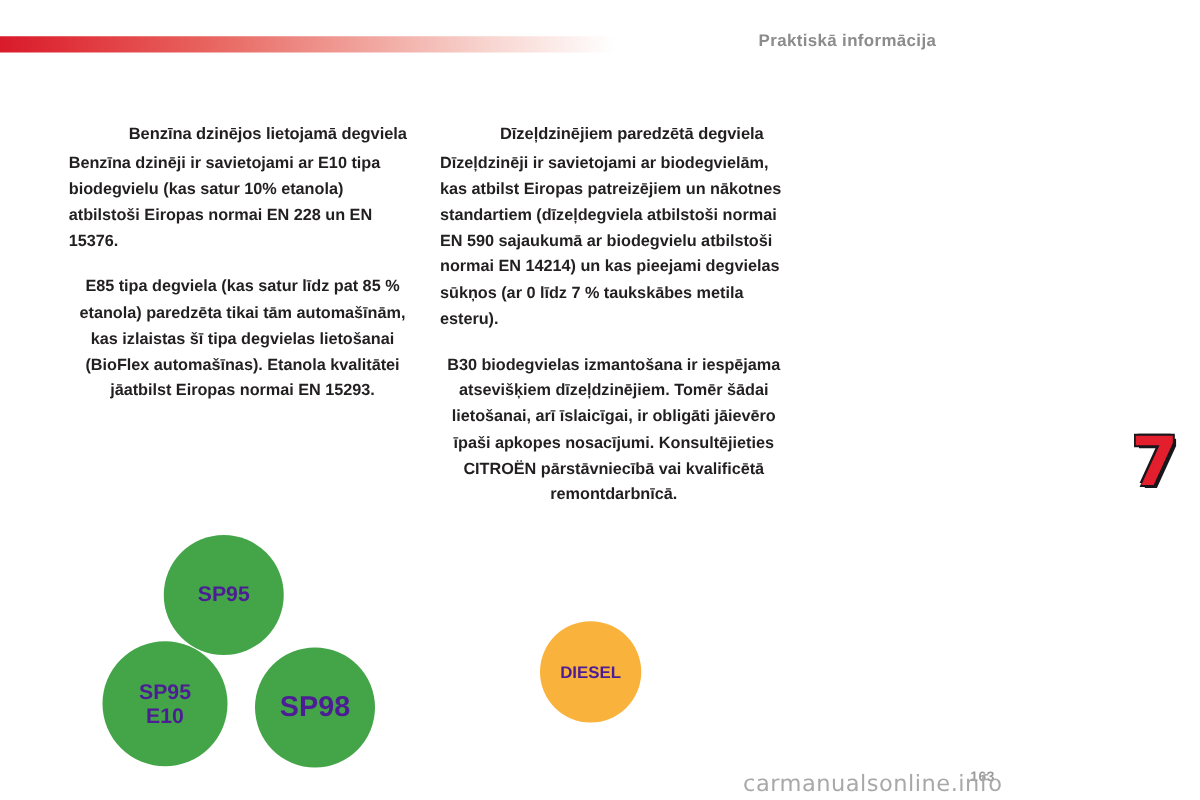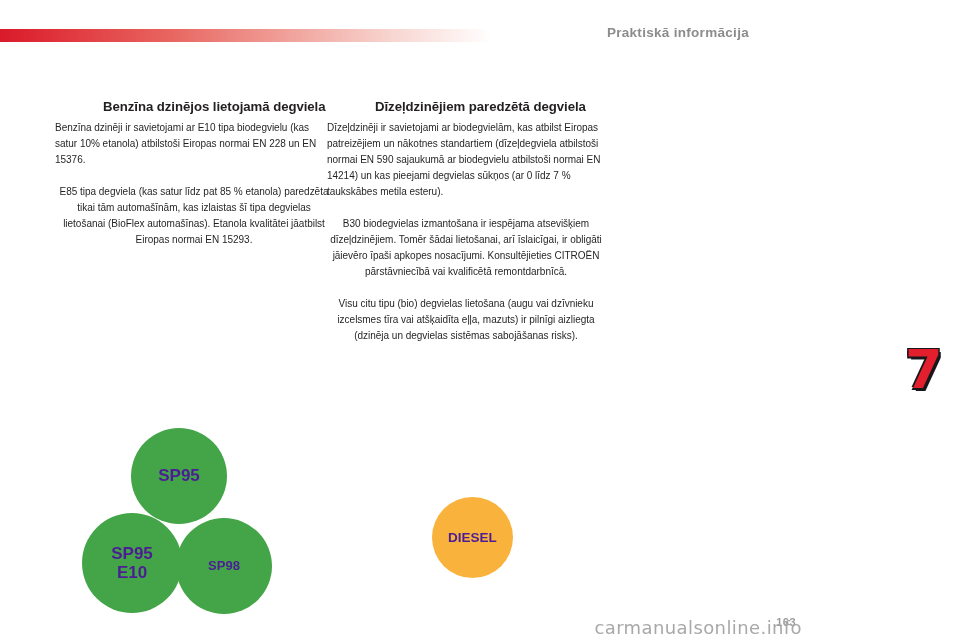"Dīzeļdzinējiem paredzētā degviela" .col-right { left: 327px -> 352px }
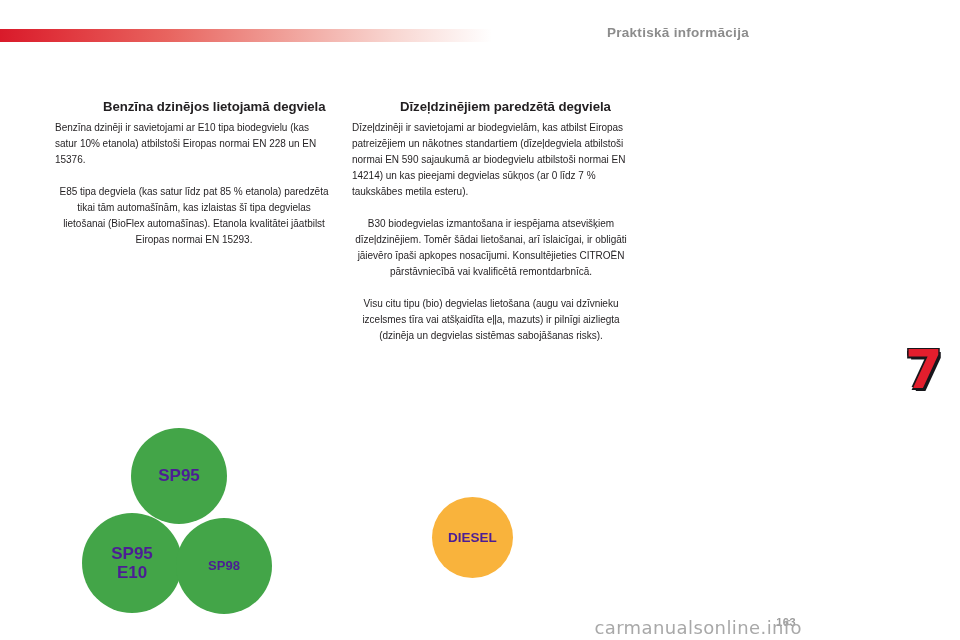"Benzīna dzinēji ir savietojami ar" .col p { font-size: 10px -> 13px; font-weight: normal -> bold }
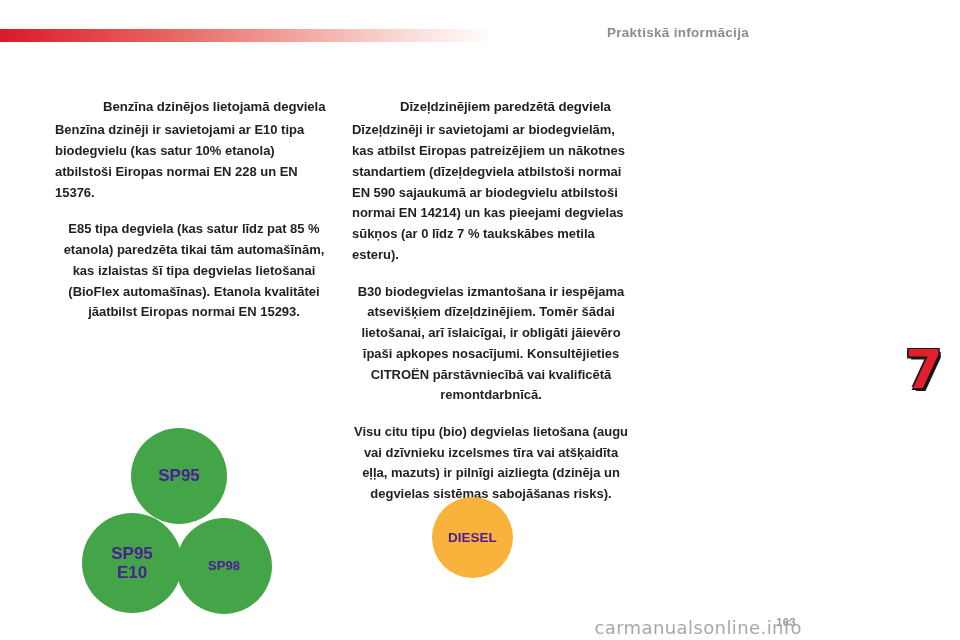"Visu citu tipu (bio) degvielas" p { html: <p>Visu citu tipu (bio) degvielas lietošana (augu vai dzīvnieku izcelsmes tīra vai atšķaidīta eļļa, mazuts) ir pilnīgi aizliegta (dzinēja un degvielas sistēmas sabojāšanas risks).</p> -> none }
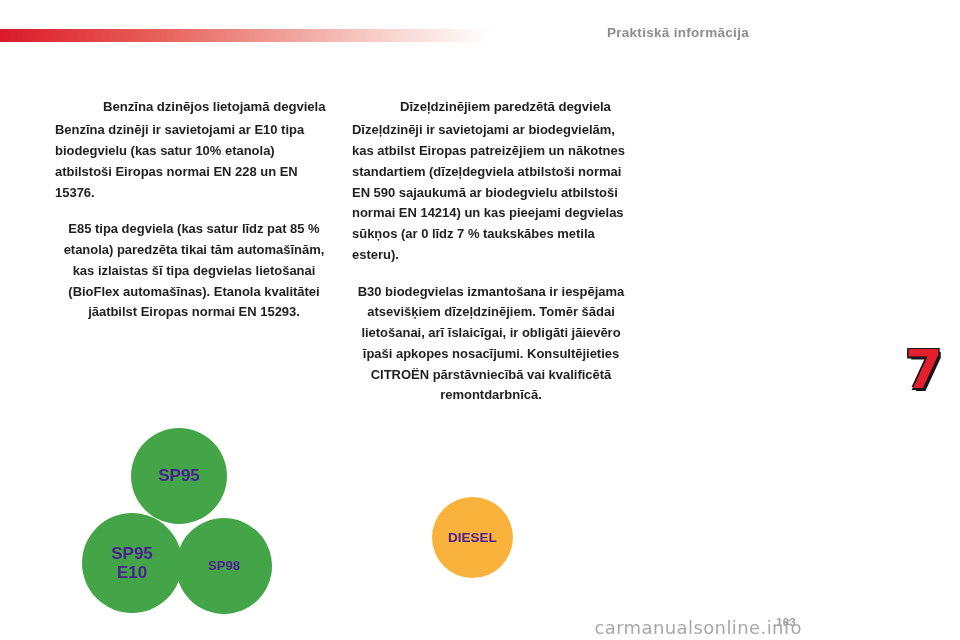"SP98" #badge-sp98 { font-size: 13px -> 23px; left: 176px -> 204px }
